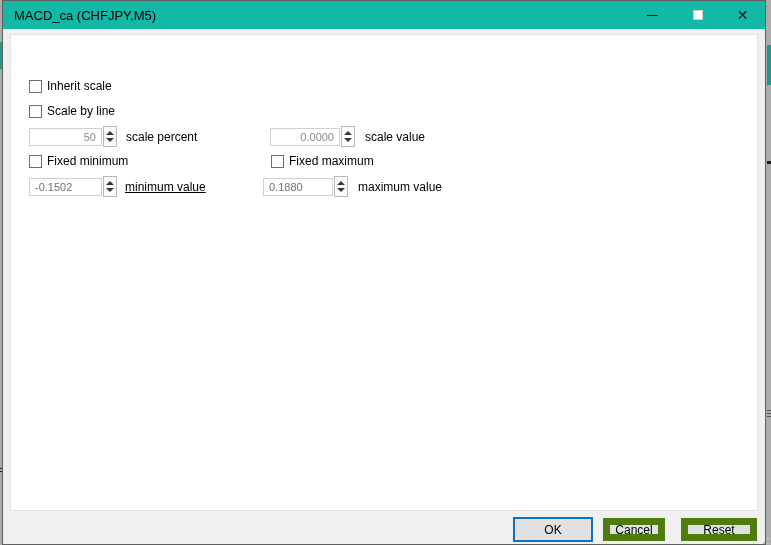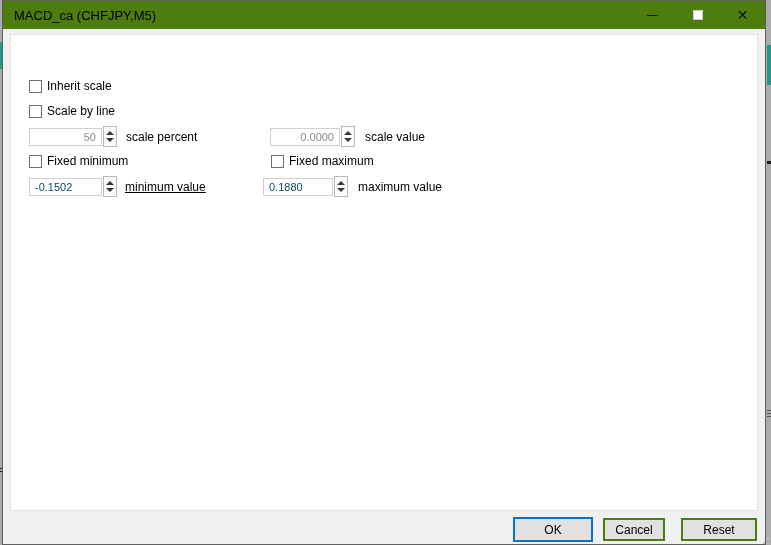"MACD_ca (CHFJPY,M5)" .titlebar { background: #4d7c0f -> #14b8a6 }
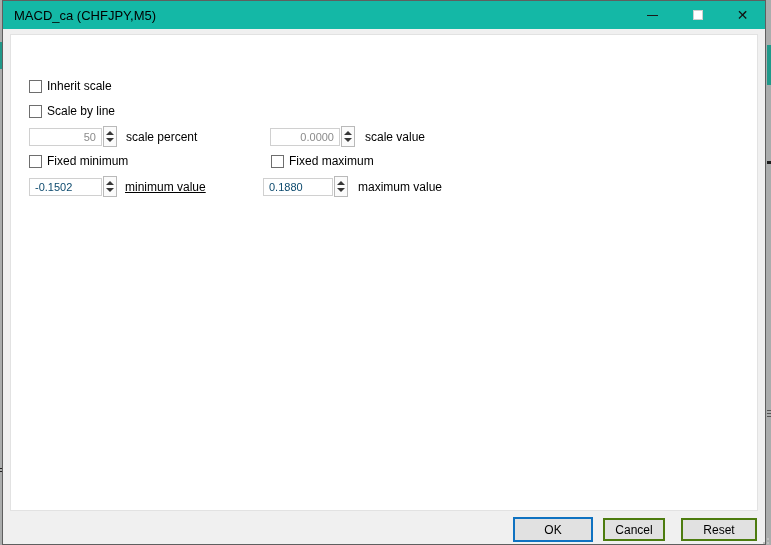"-0.1502" .field.left { color: #0c4a6e -> #737373 }
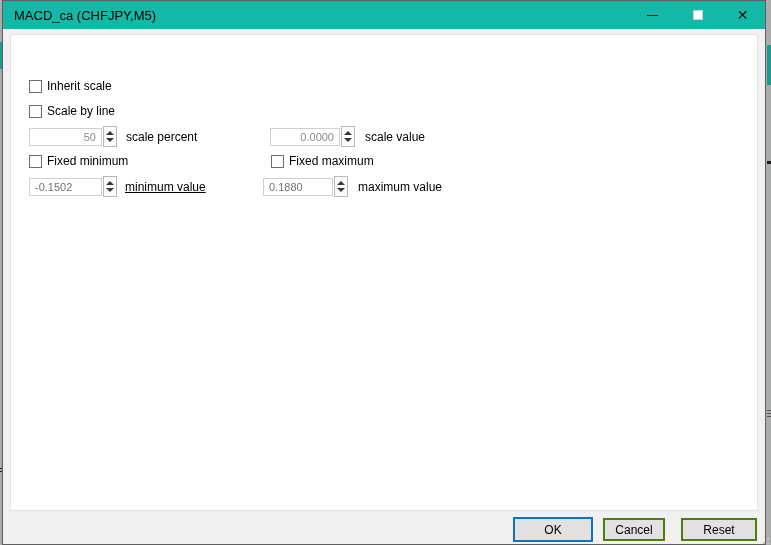"Cancel" .btn { border: 2px solid #4d7c0f -> 7px solid #4d7c0f }
